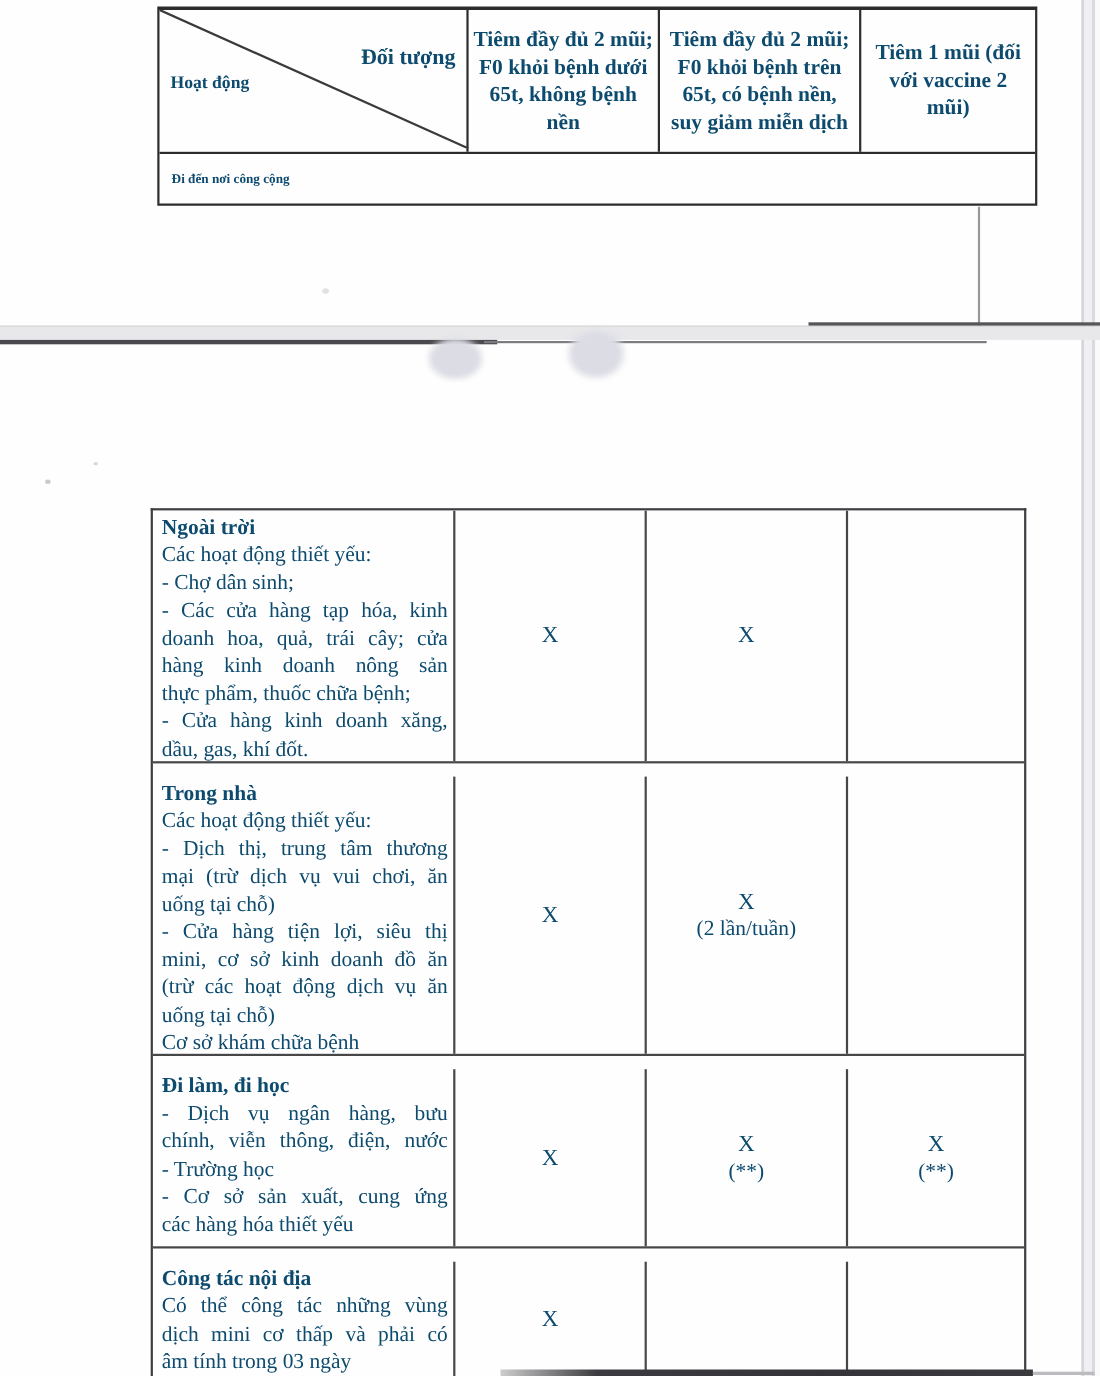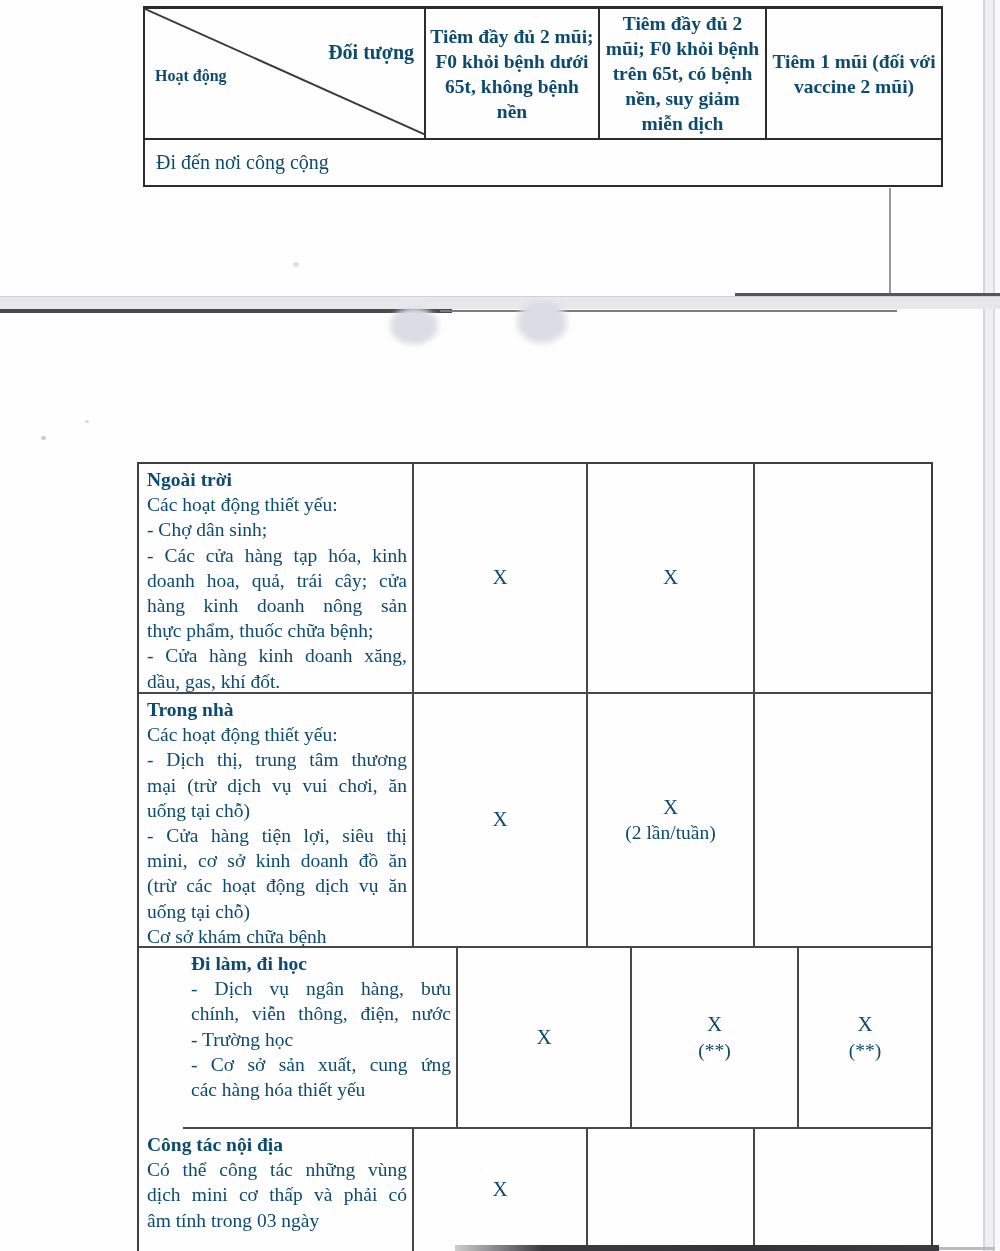"Tiêm đầy đủ 2 mũi; F0 khỏi bệnh trên" .w3 { width: 167px -> 183px }
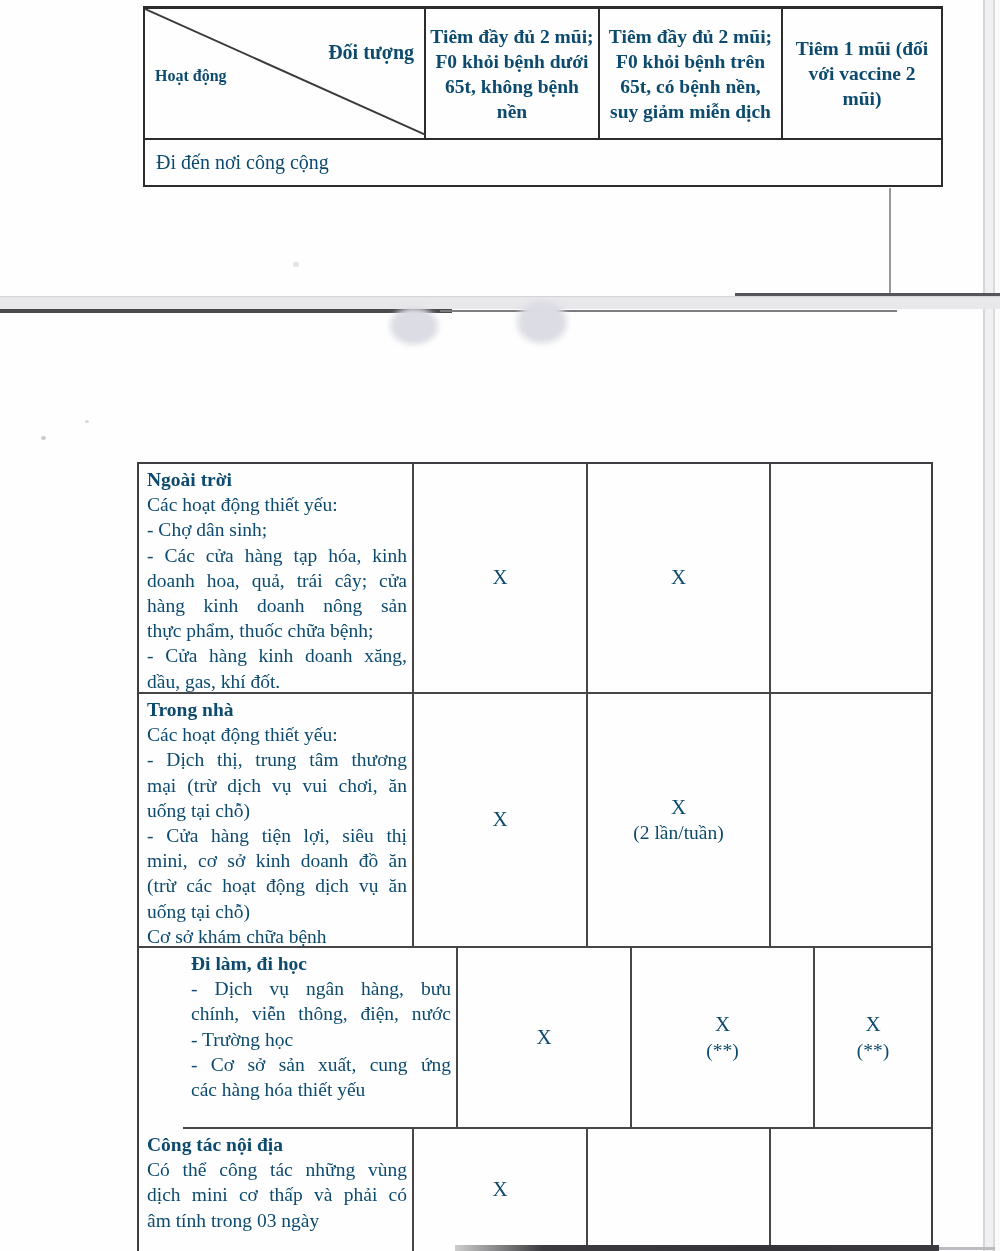"Đi đến nơi công cộng" .t1 .rowlbl { font-size: 20px -> 12px; font-weight: normal -> bold }
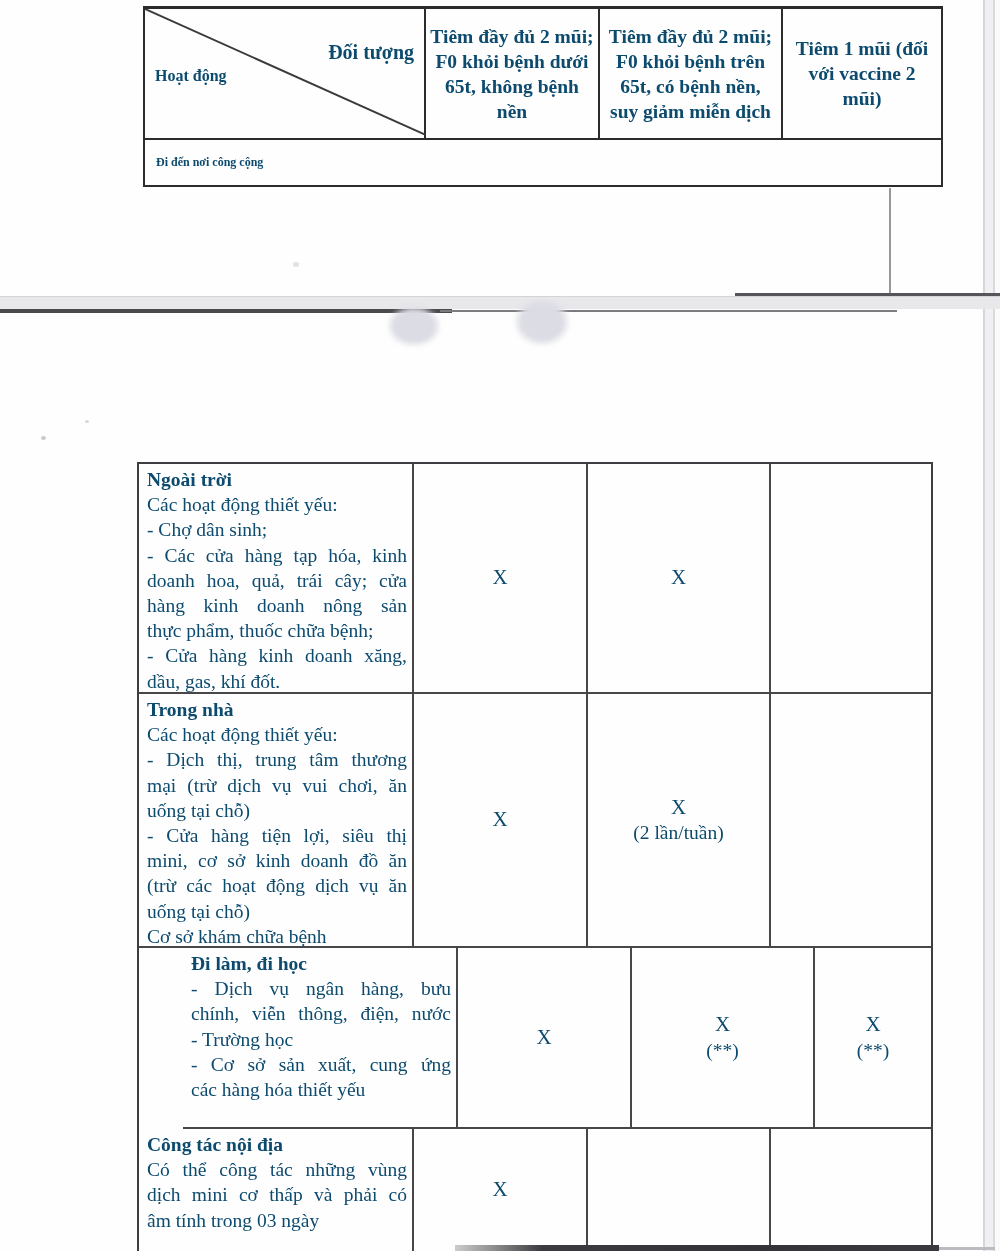"Ngoài trời" .t2 { gap: none -> 12px }
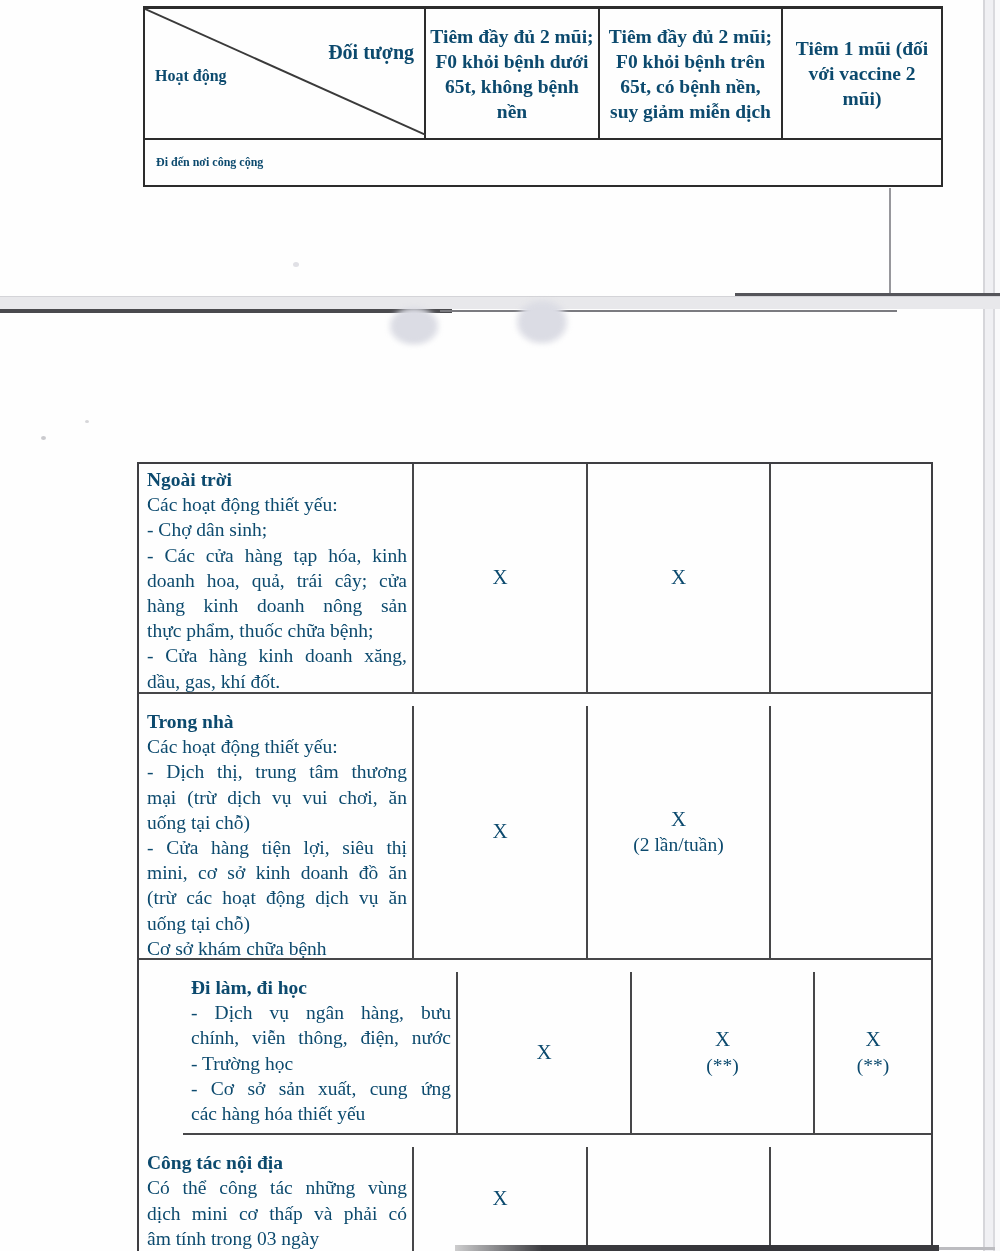"Đi làm, đi học" .r2 { margin-left: 44px -> none }
